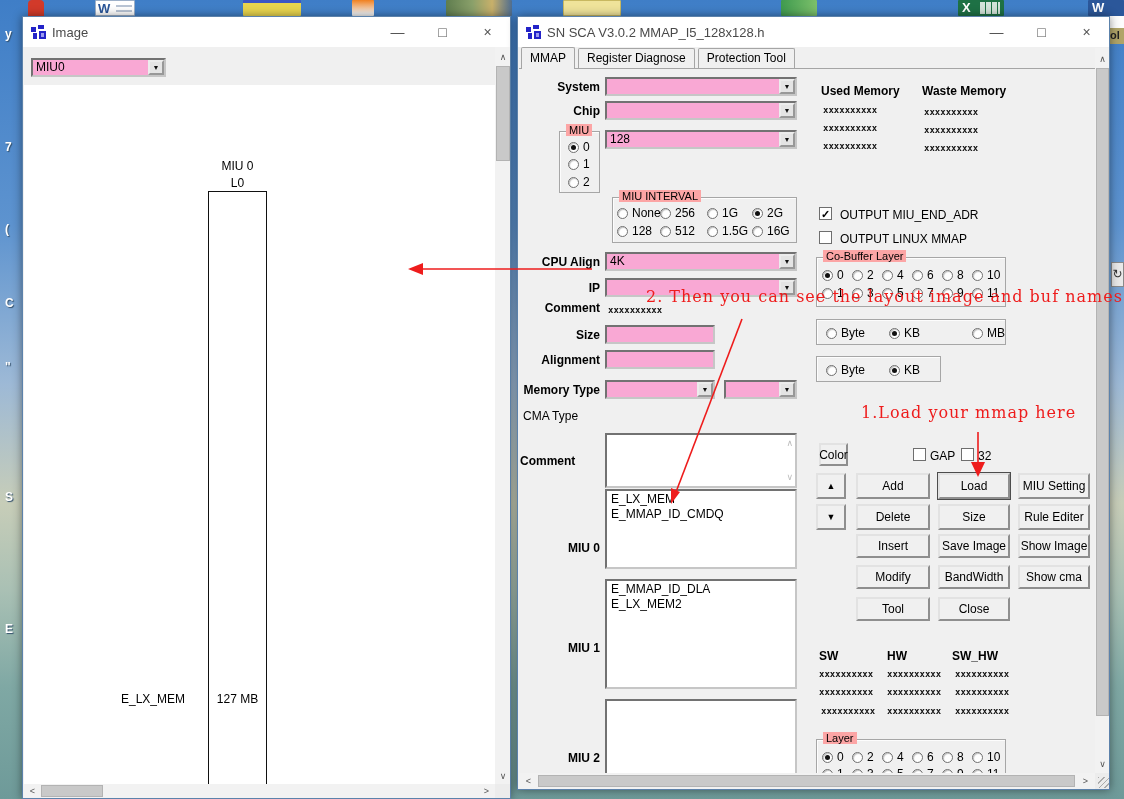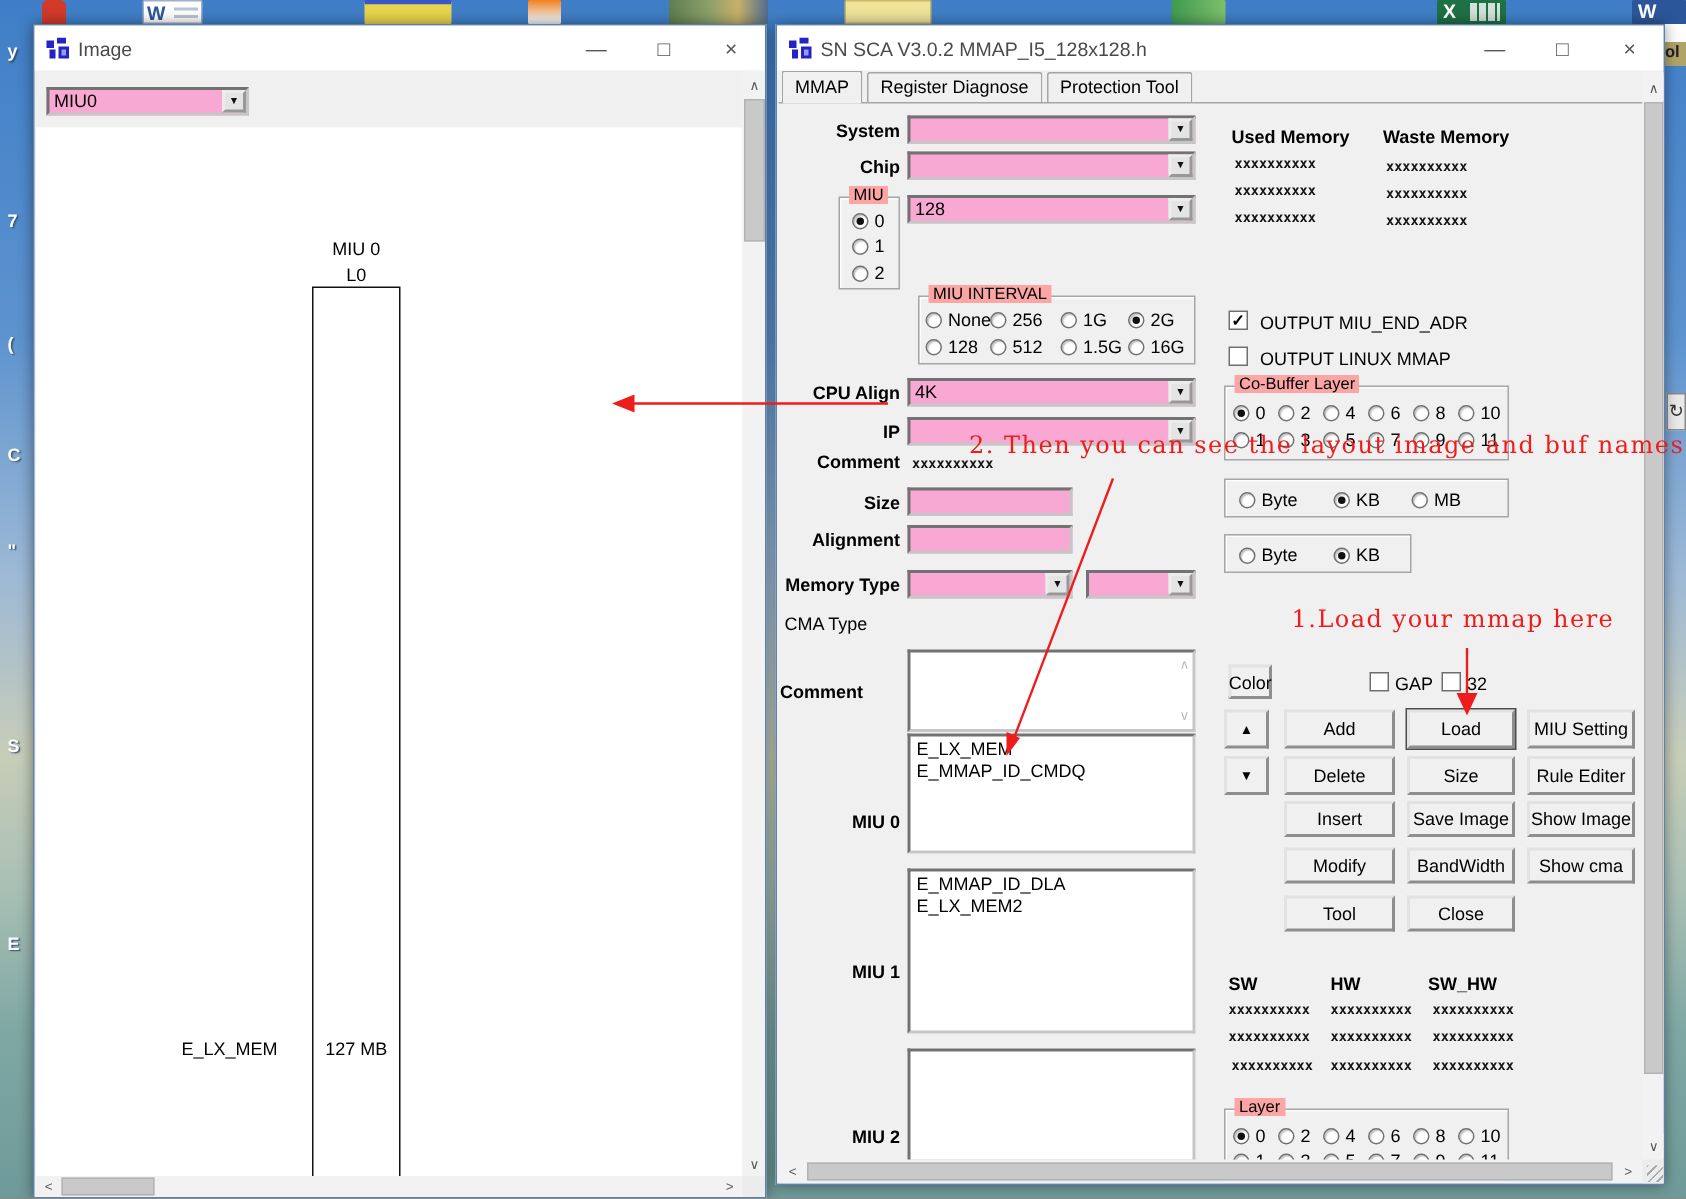"MB" div.opt { left: 423px -> 454px }
